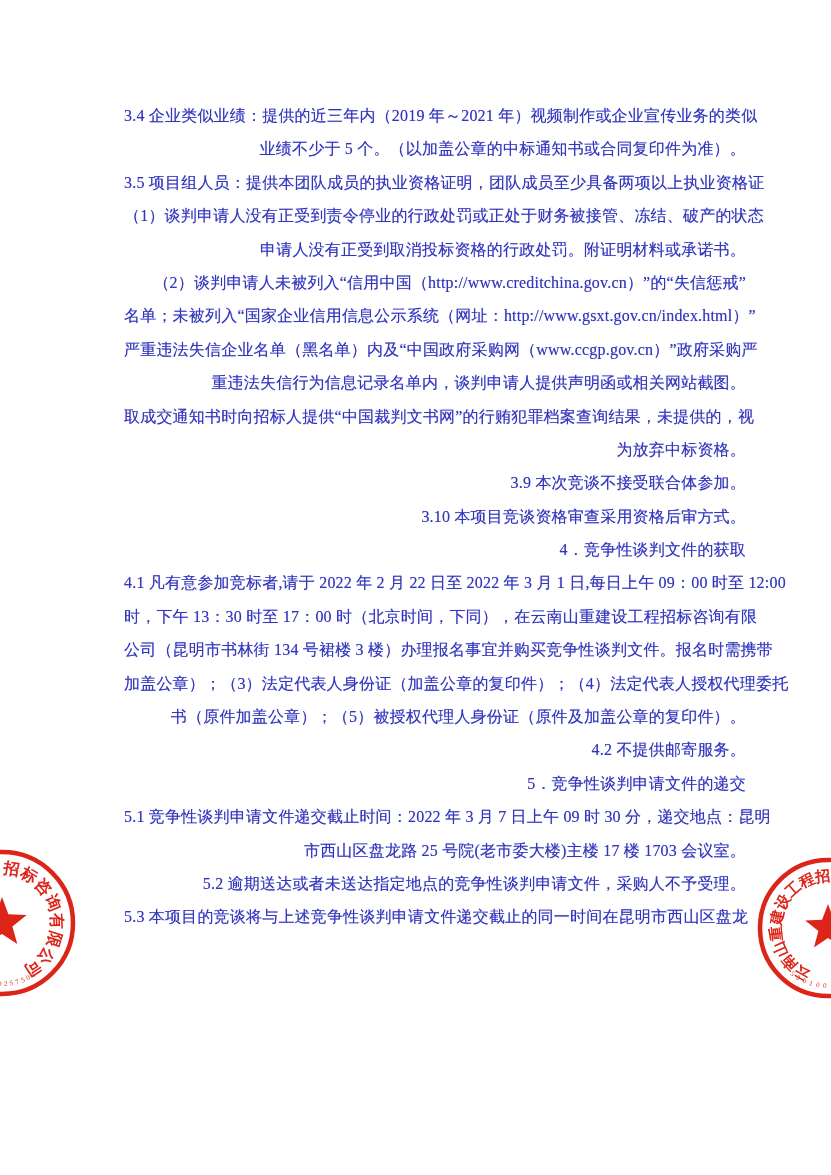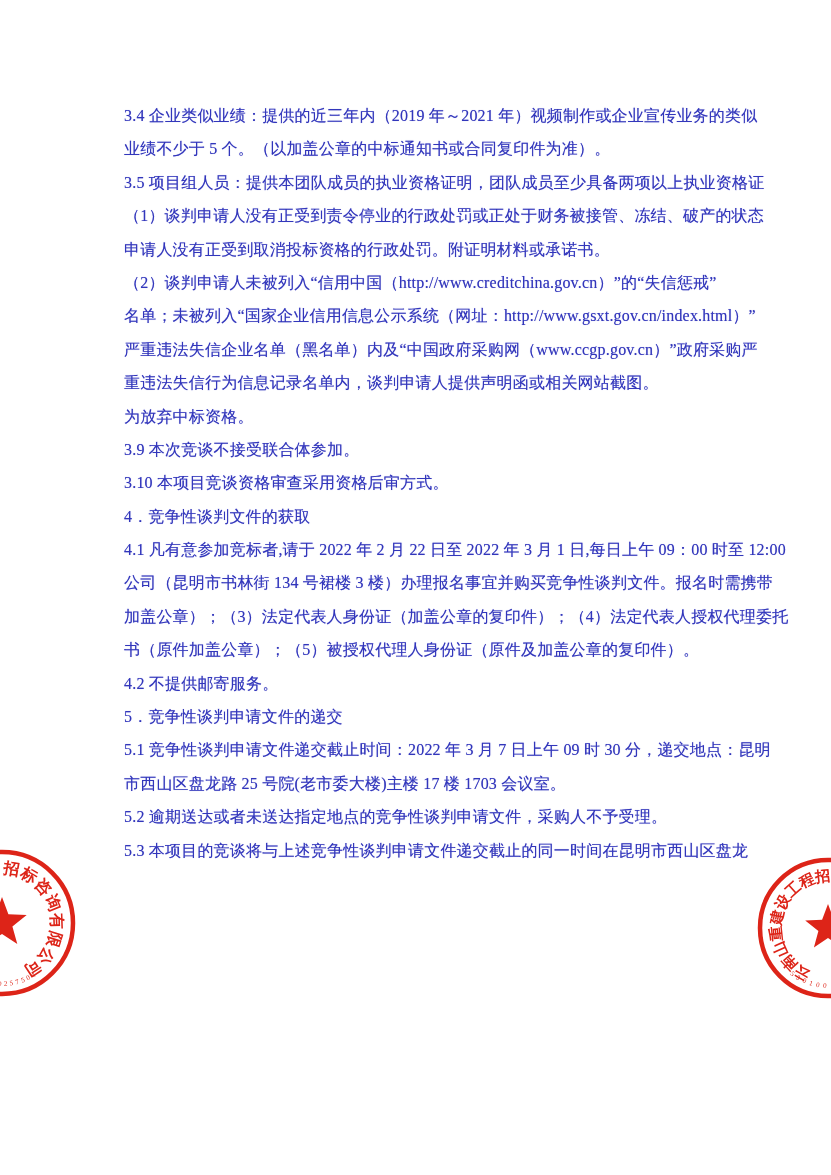"3.4 企业类似业绩：提供的近三年内（2019 年～2021" .doc-line { text-align: none -> right }
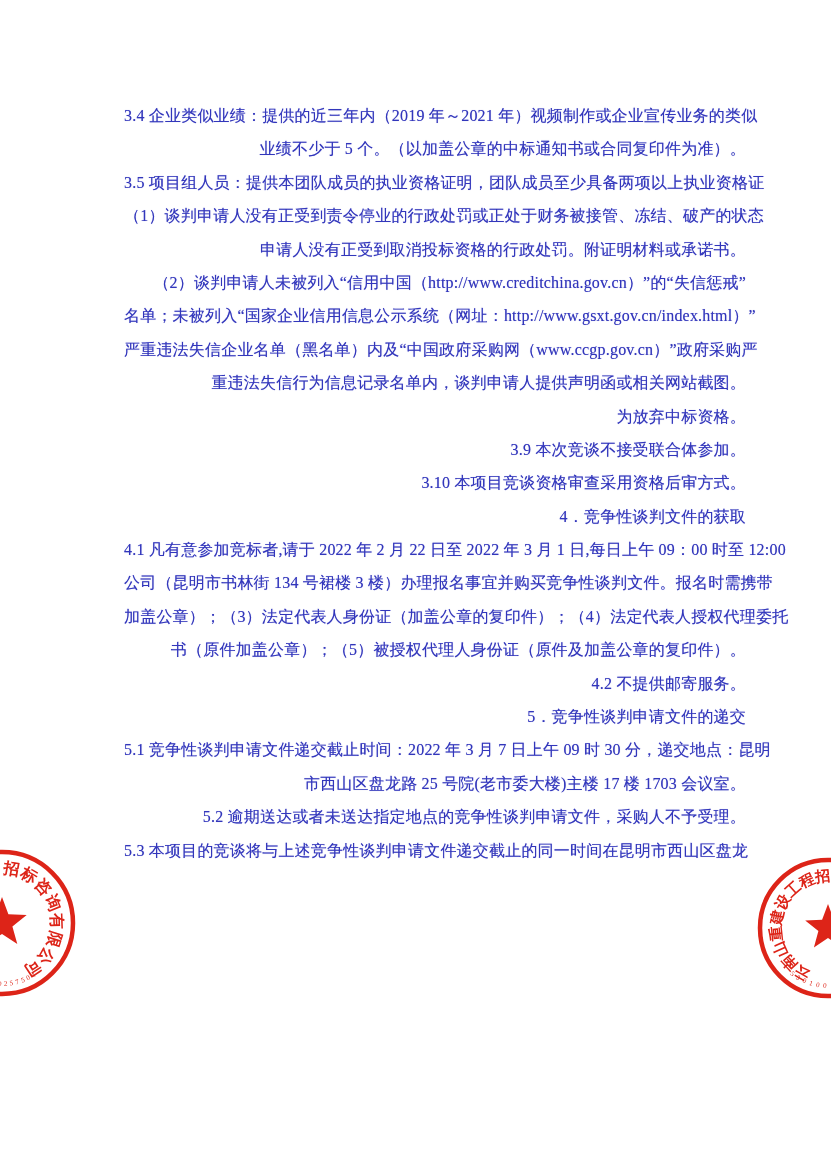"取成交通知书时向招标人提供“中国裁判文书网”的行贿犯罪档案查询结果，未提供的，视" div.doc-line { html: none -> <div>取成交通知书时向招标人提供“中国裁判文书网”的行贿犯罪档案查询结果，未提供的，视</div> }
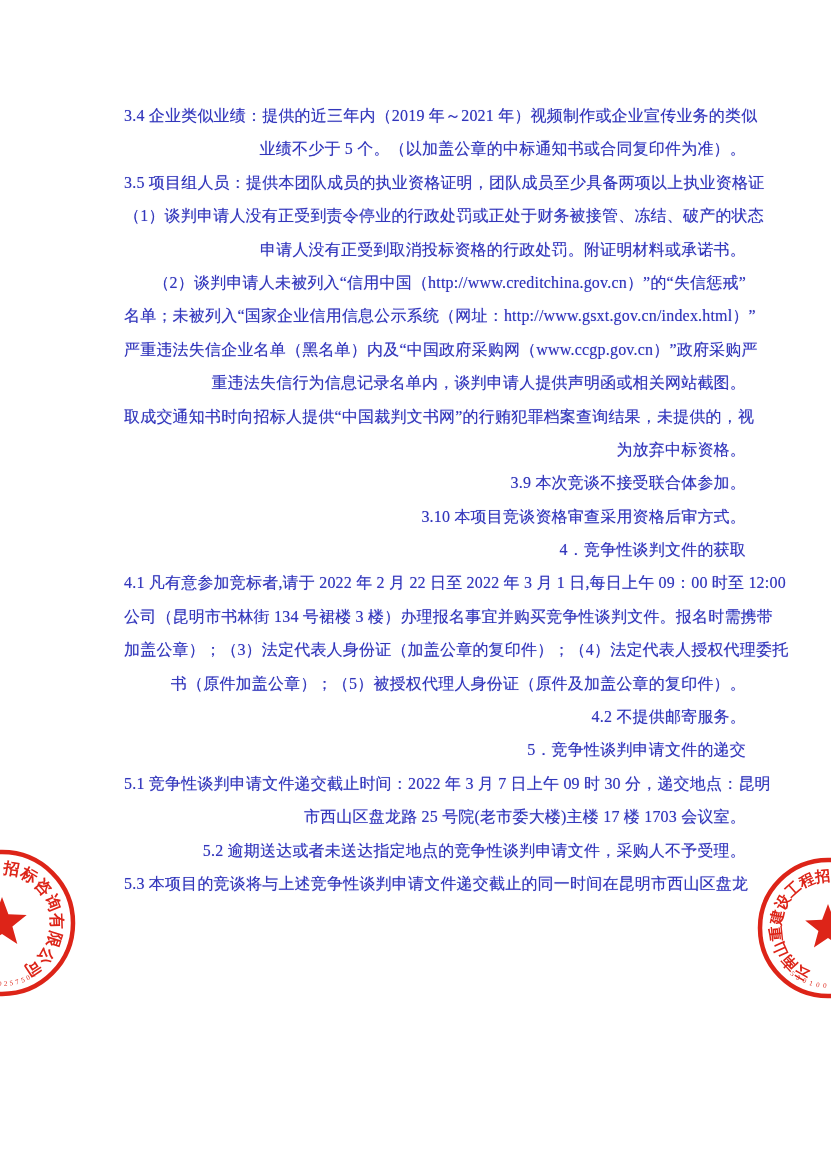"时，下午 13：30 时至 17：00" div.doc-line { html: none -> <div>时，下午 13：30 时至 17：00 时（北京时间，下同），在云南山重建设工程招标咨询有限</div> }
